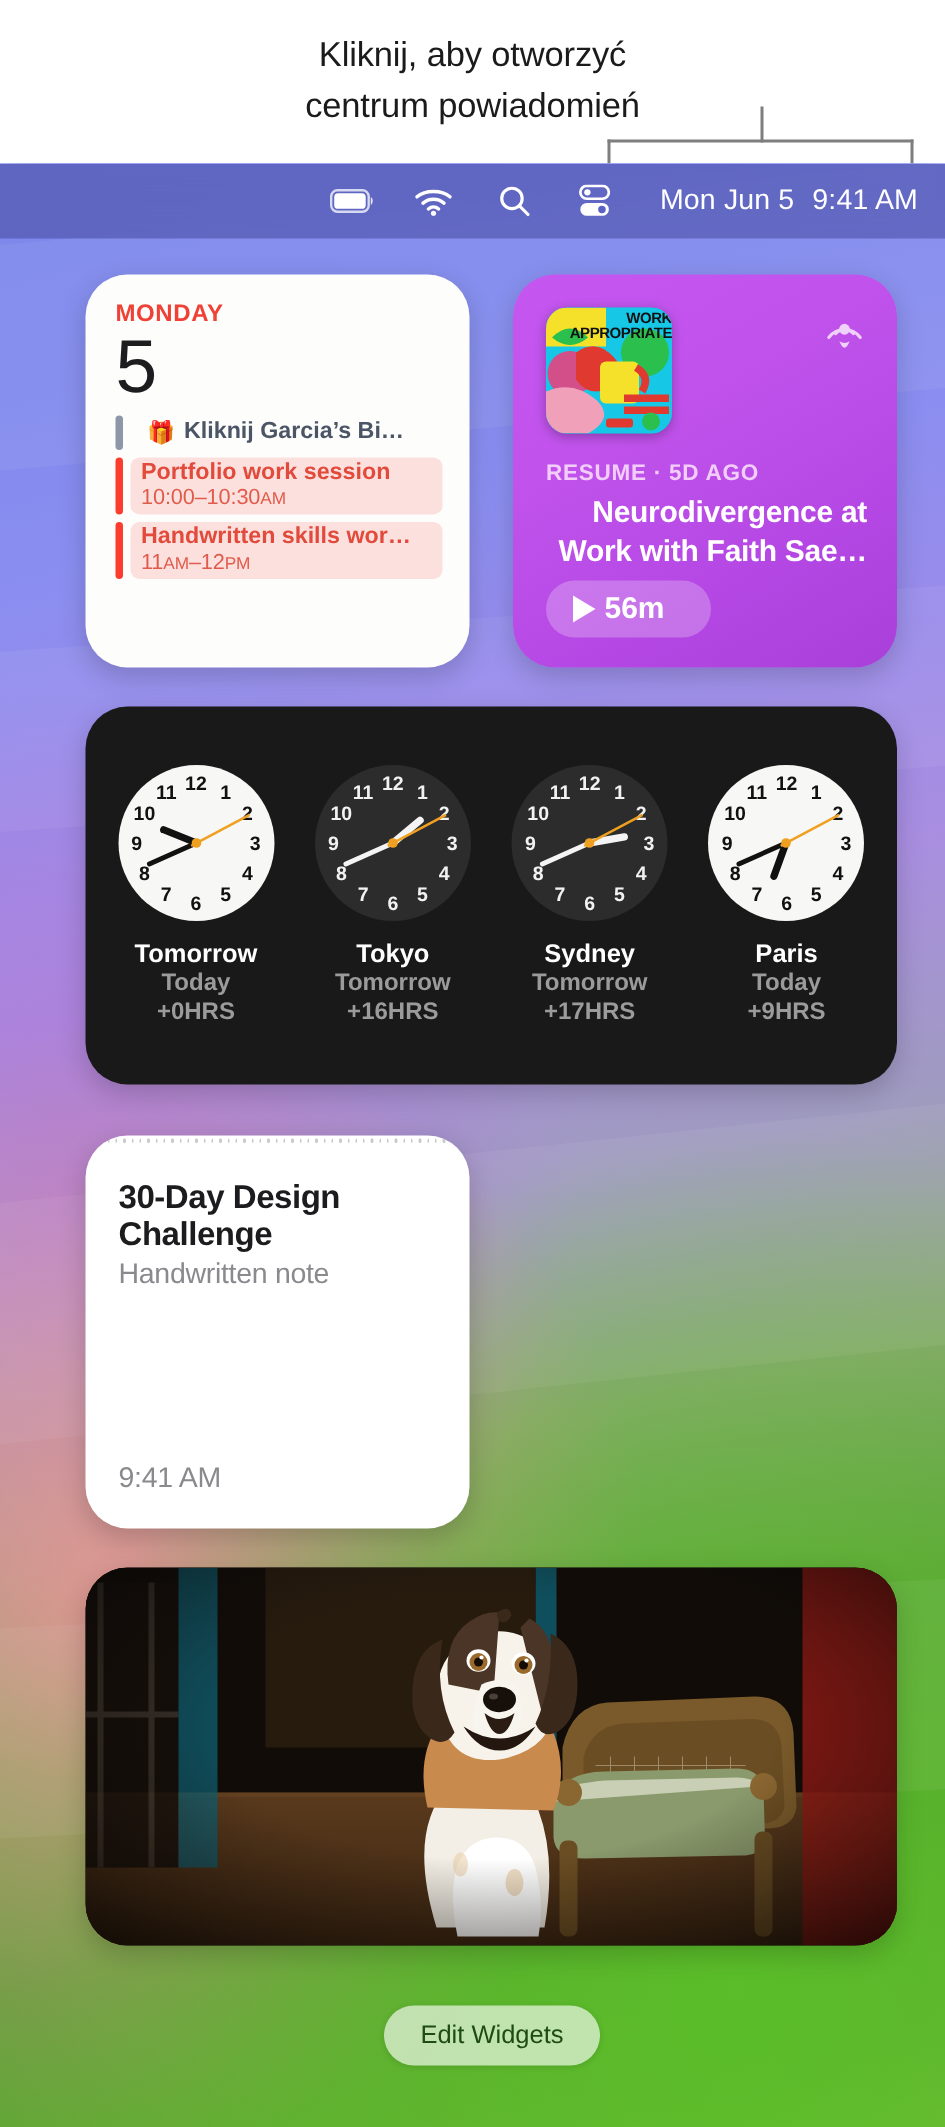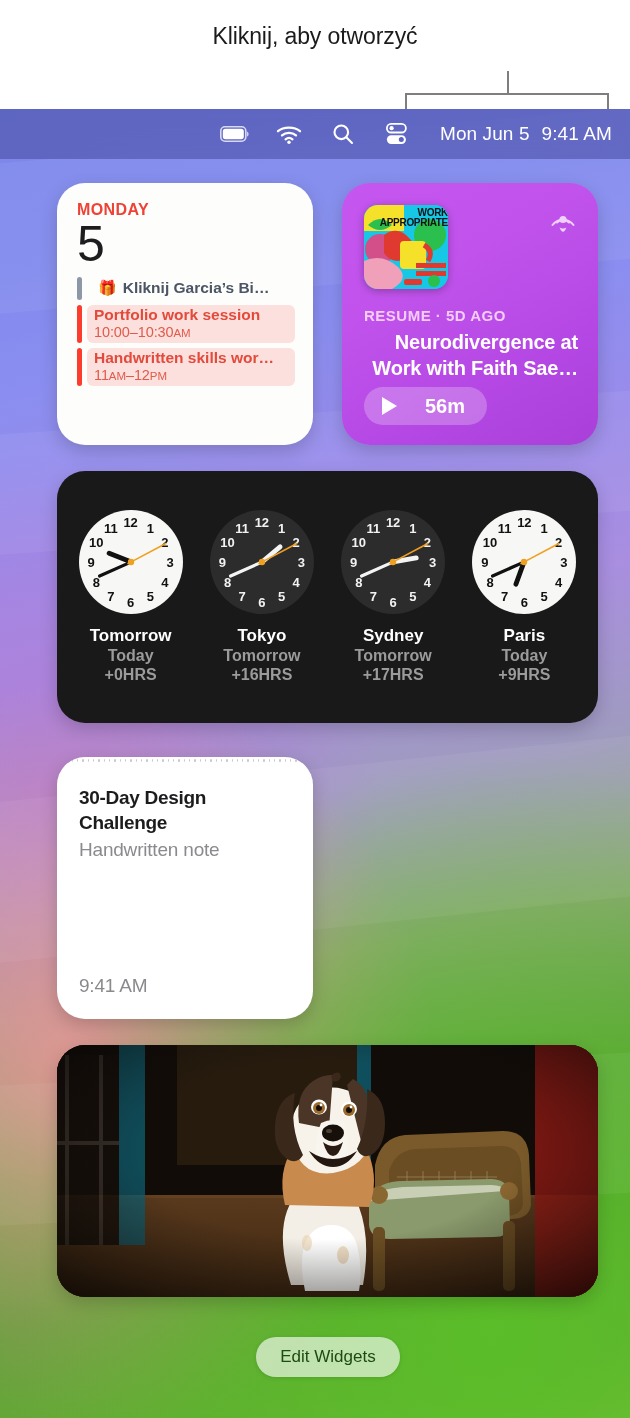"centrum powiadomień" div { html: none -> <div>centrum powiadomień</div> }
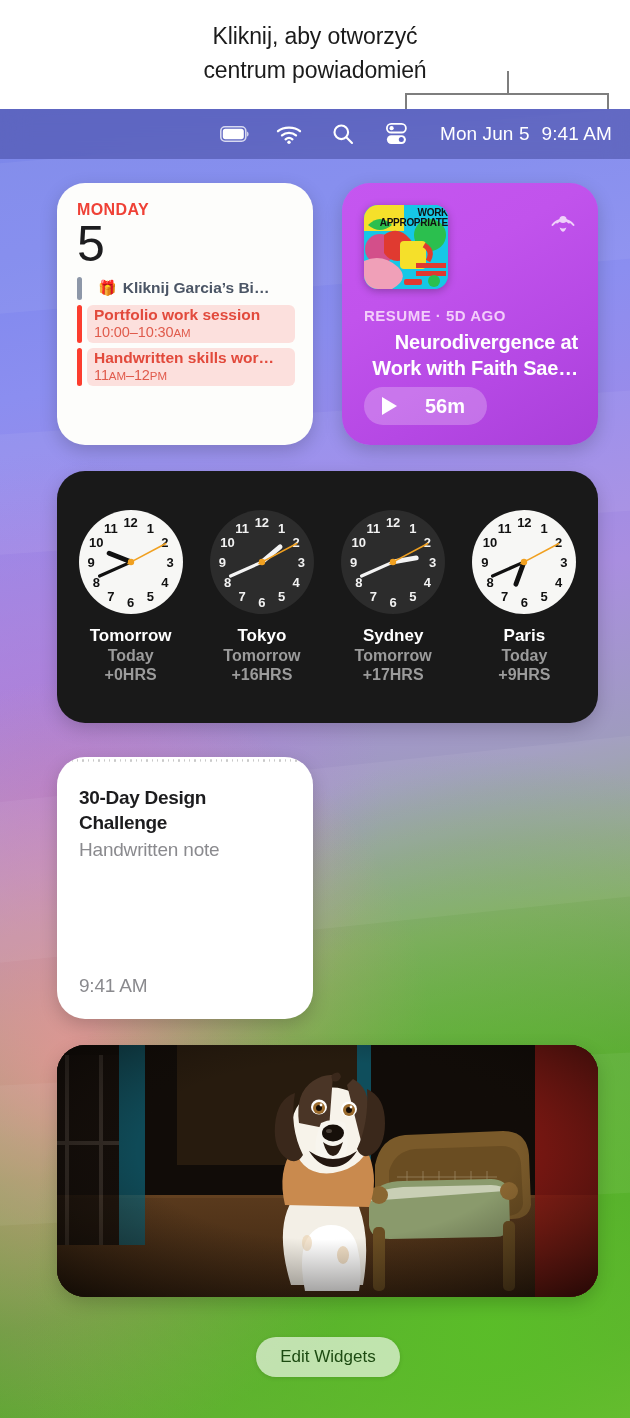"56m" .pod-play { gap: 28px -> 6px }
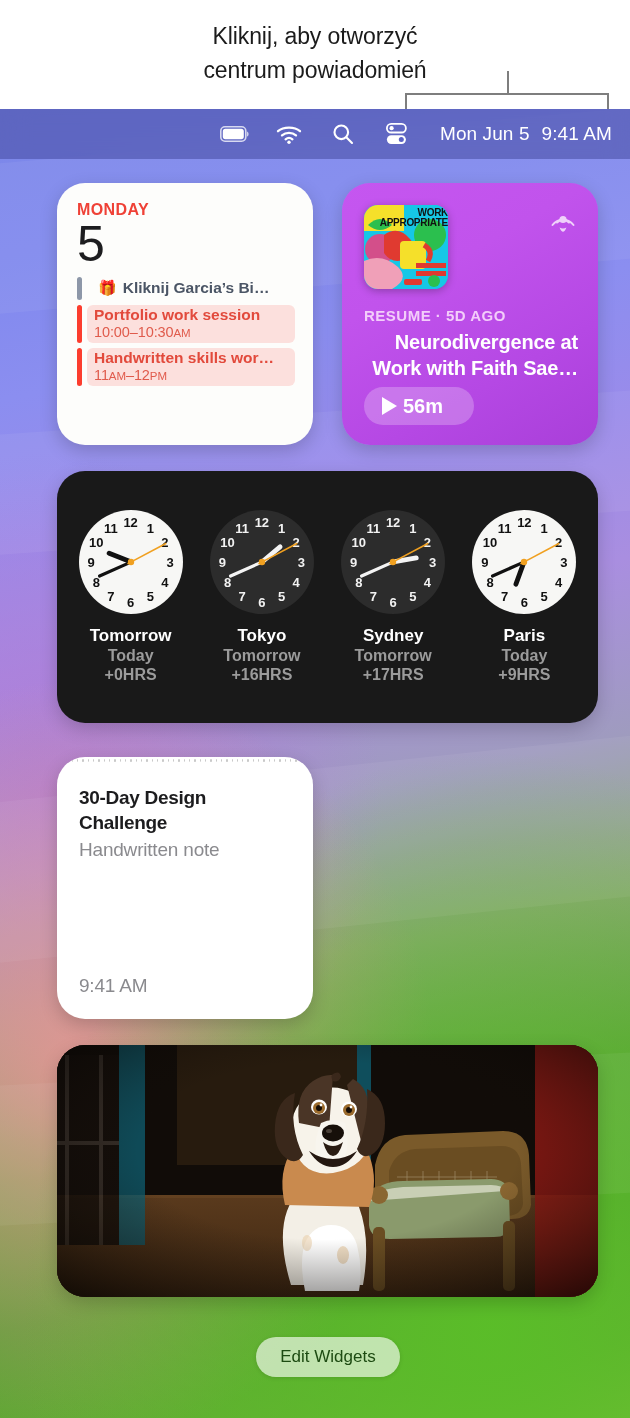"30-Day Design Challenge" .n-title { font-size: 19px -> 22px }
